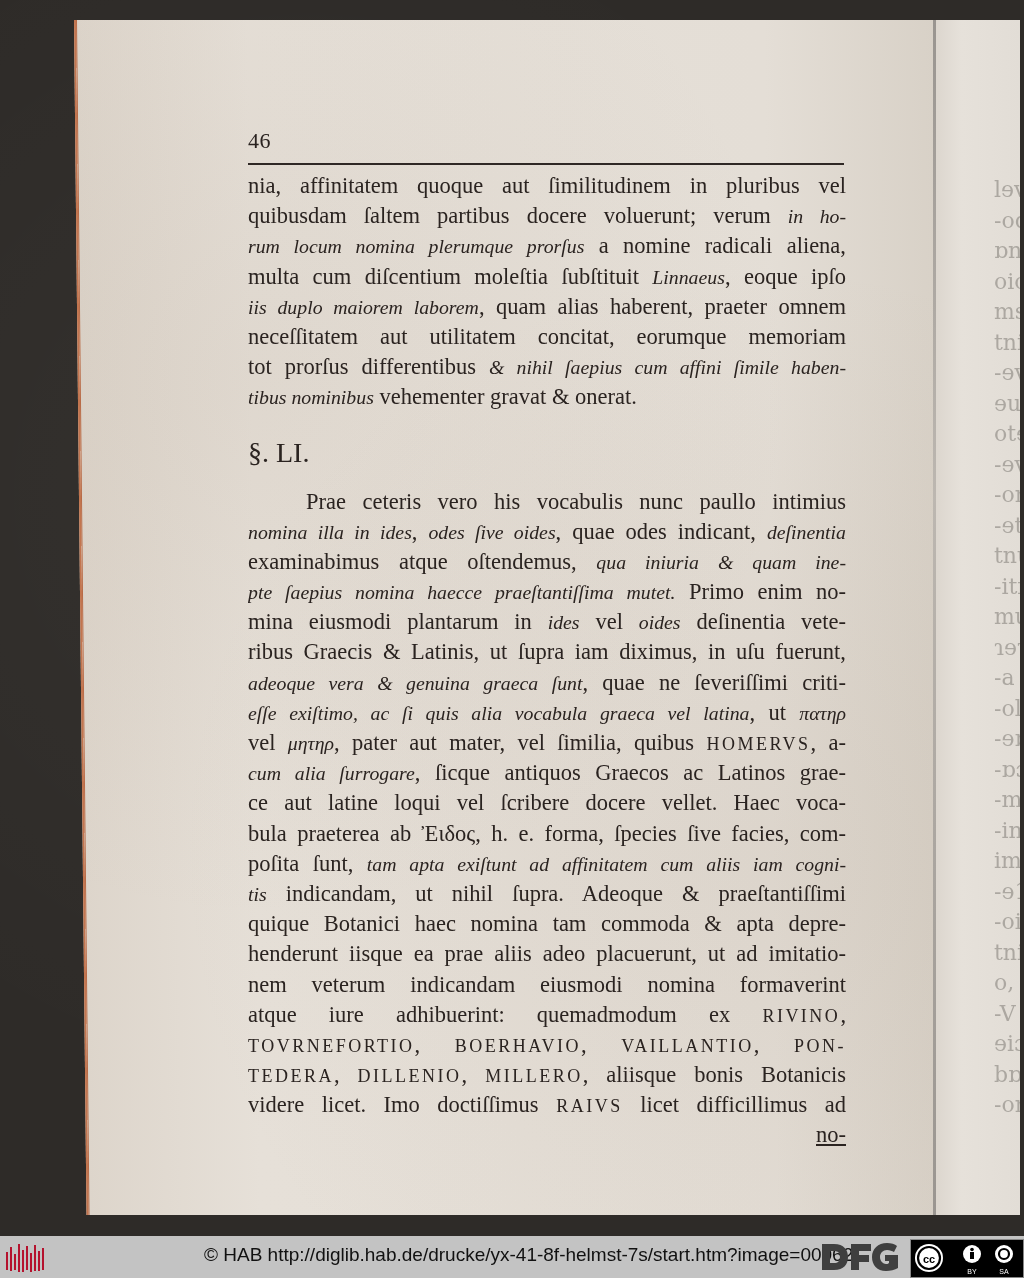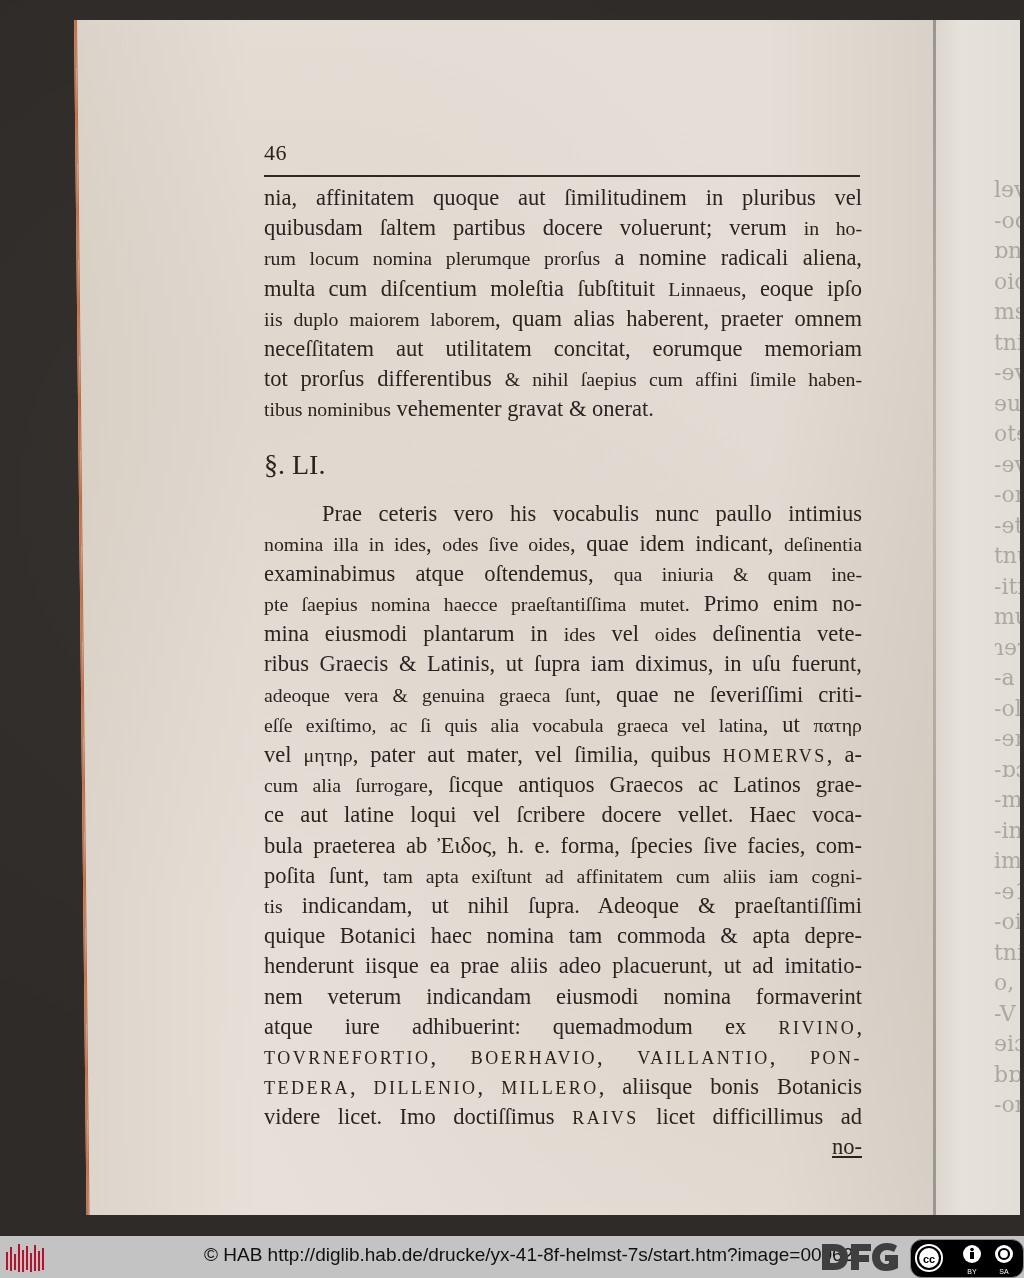"46" .content { left: 264px -> 248px; margin-top: 12px -> none }
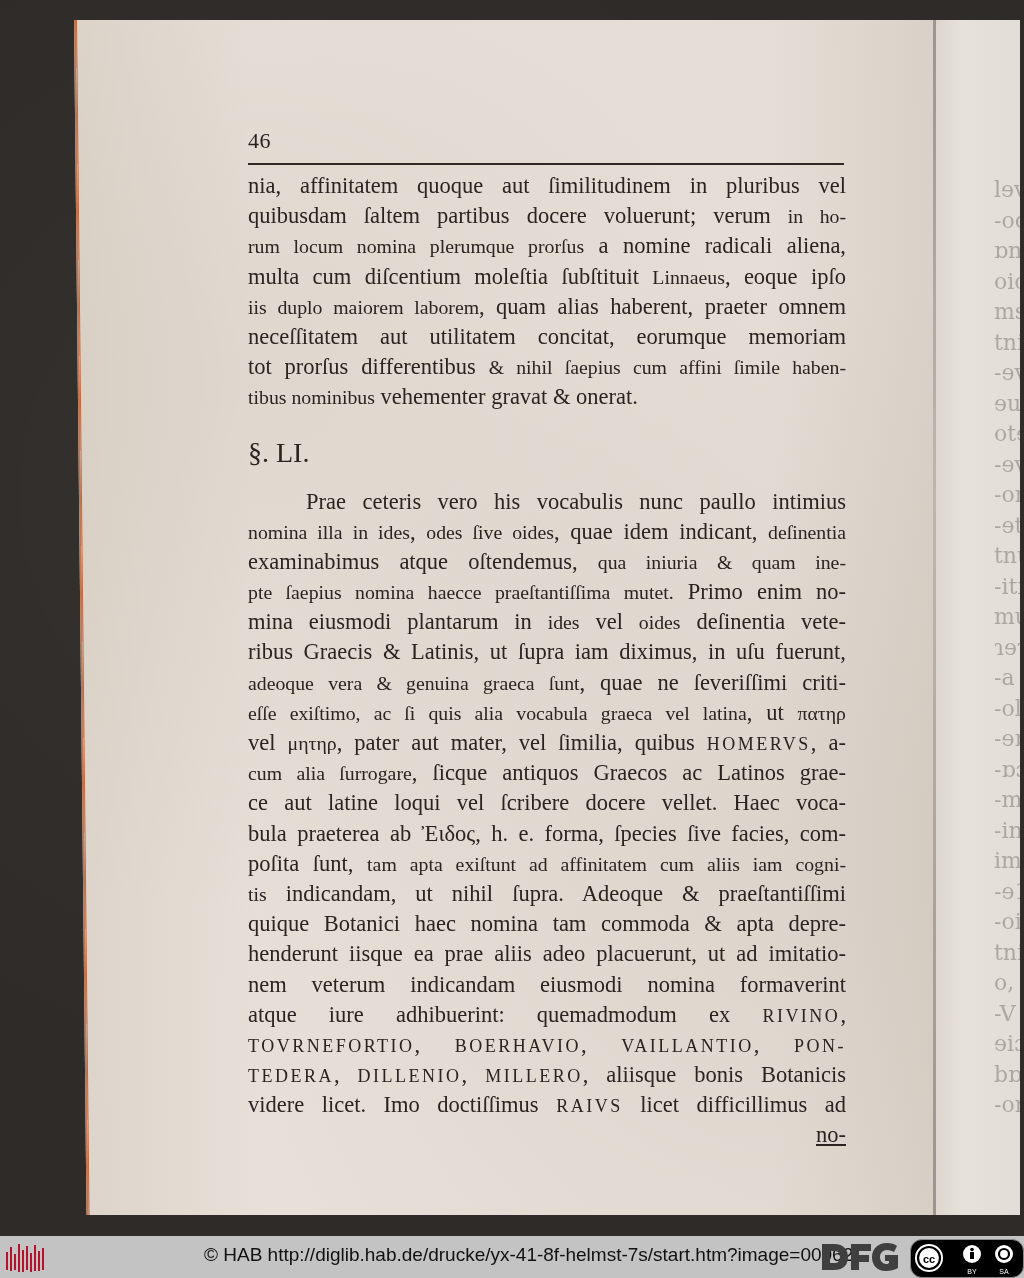"in ho-" .it { font-style: none -> italic }
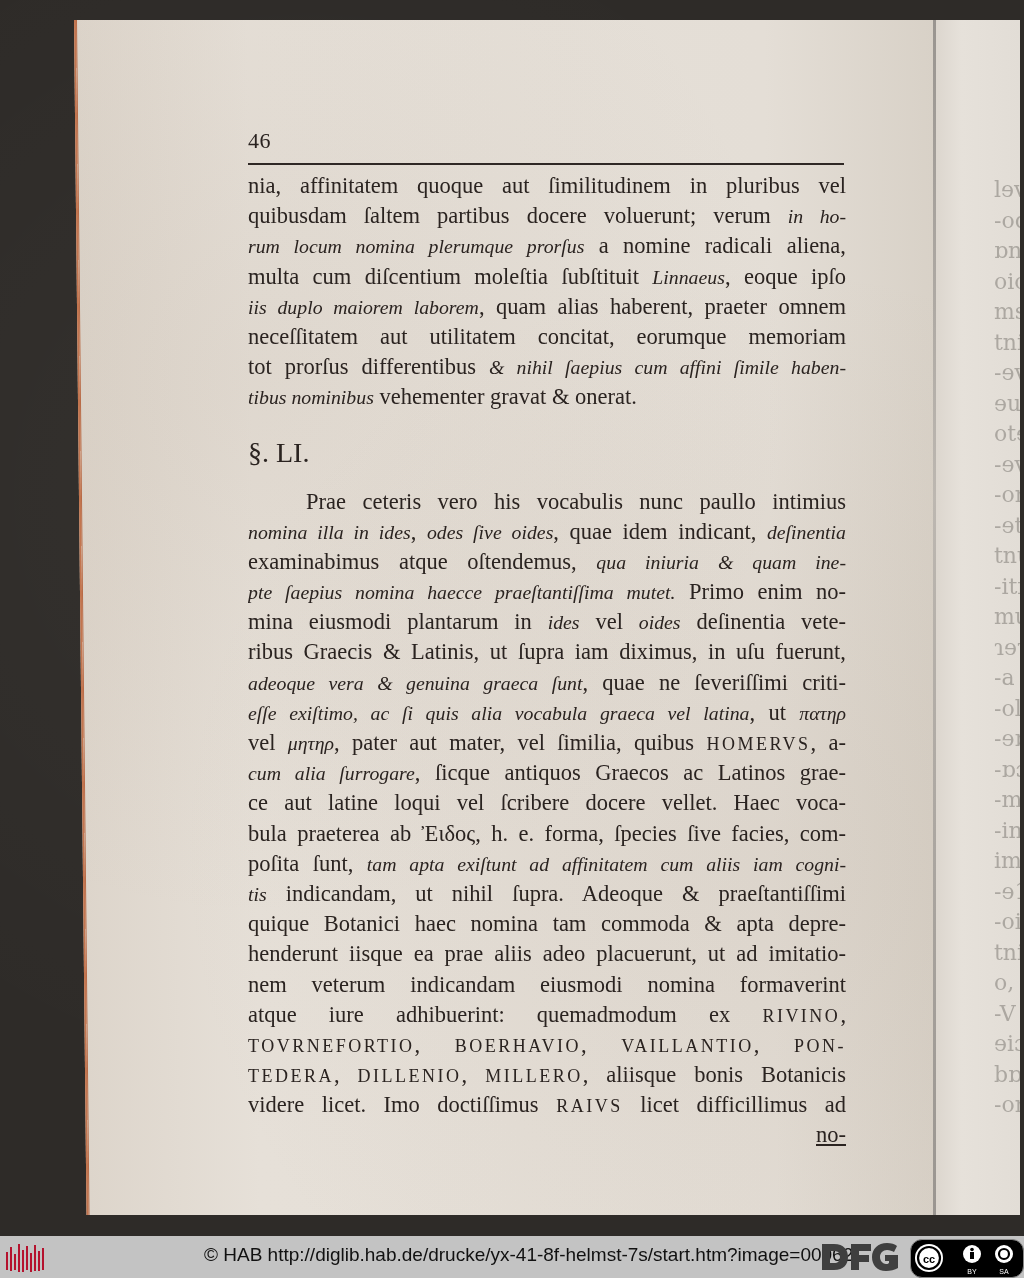", quae idem indicant," span { text: idem -> odes }
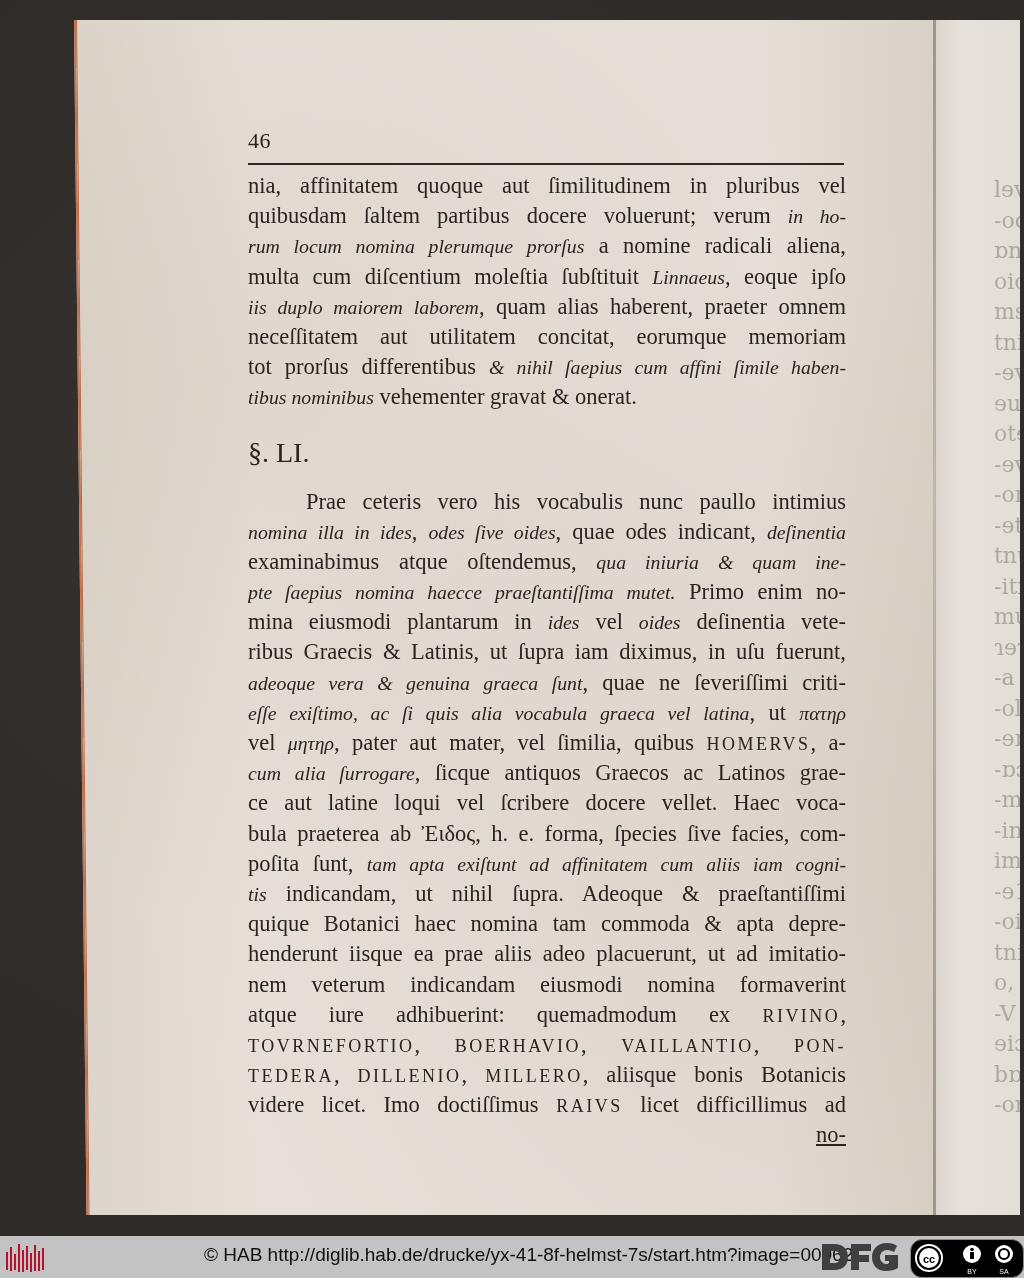"cc" .cc-badge { border-radius: 12px -> 0 }
